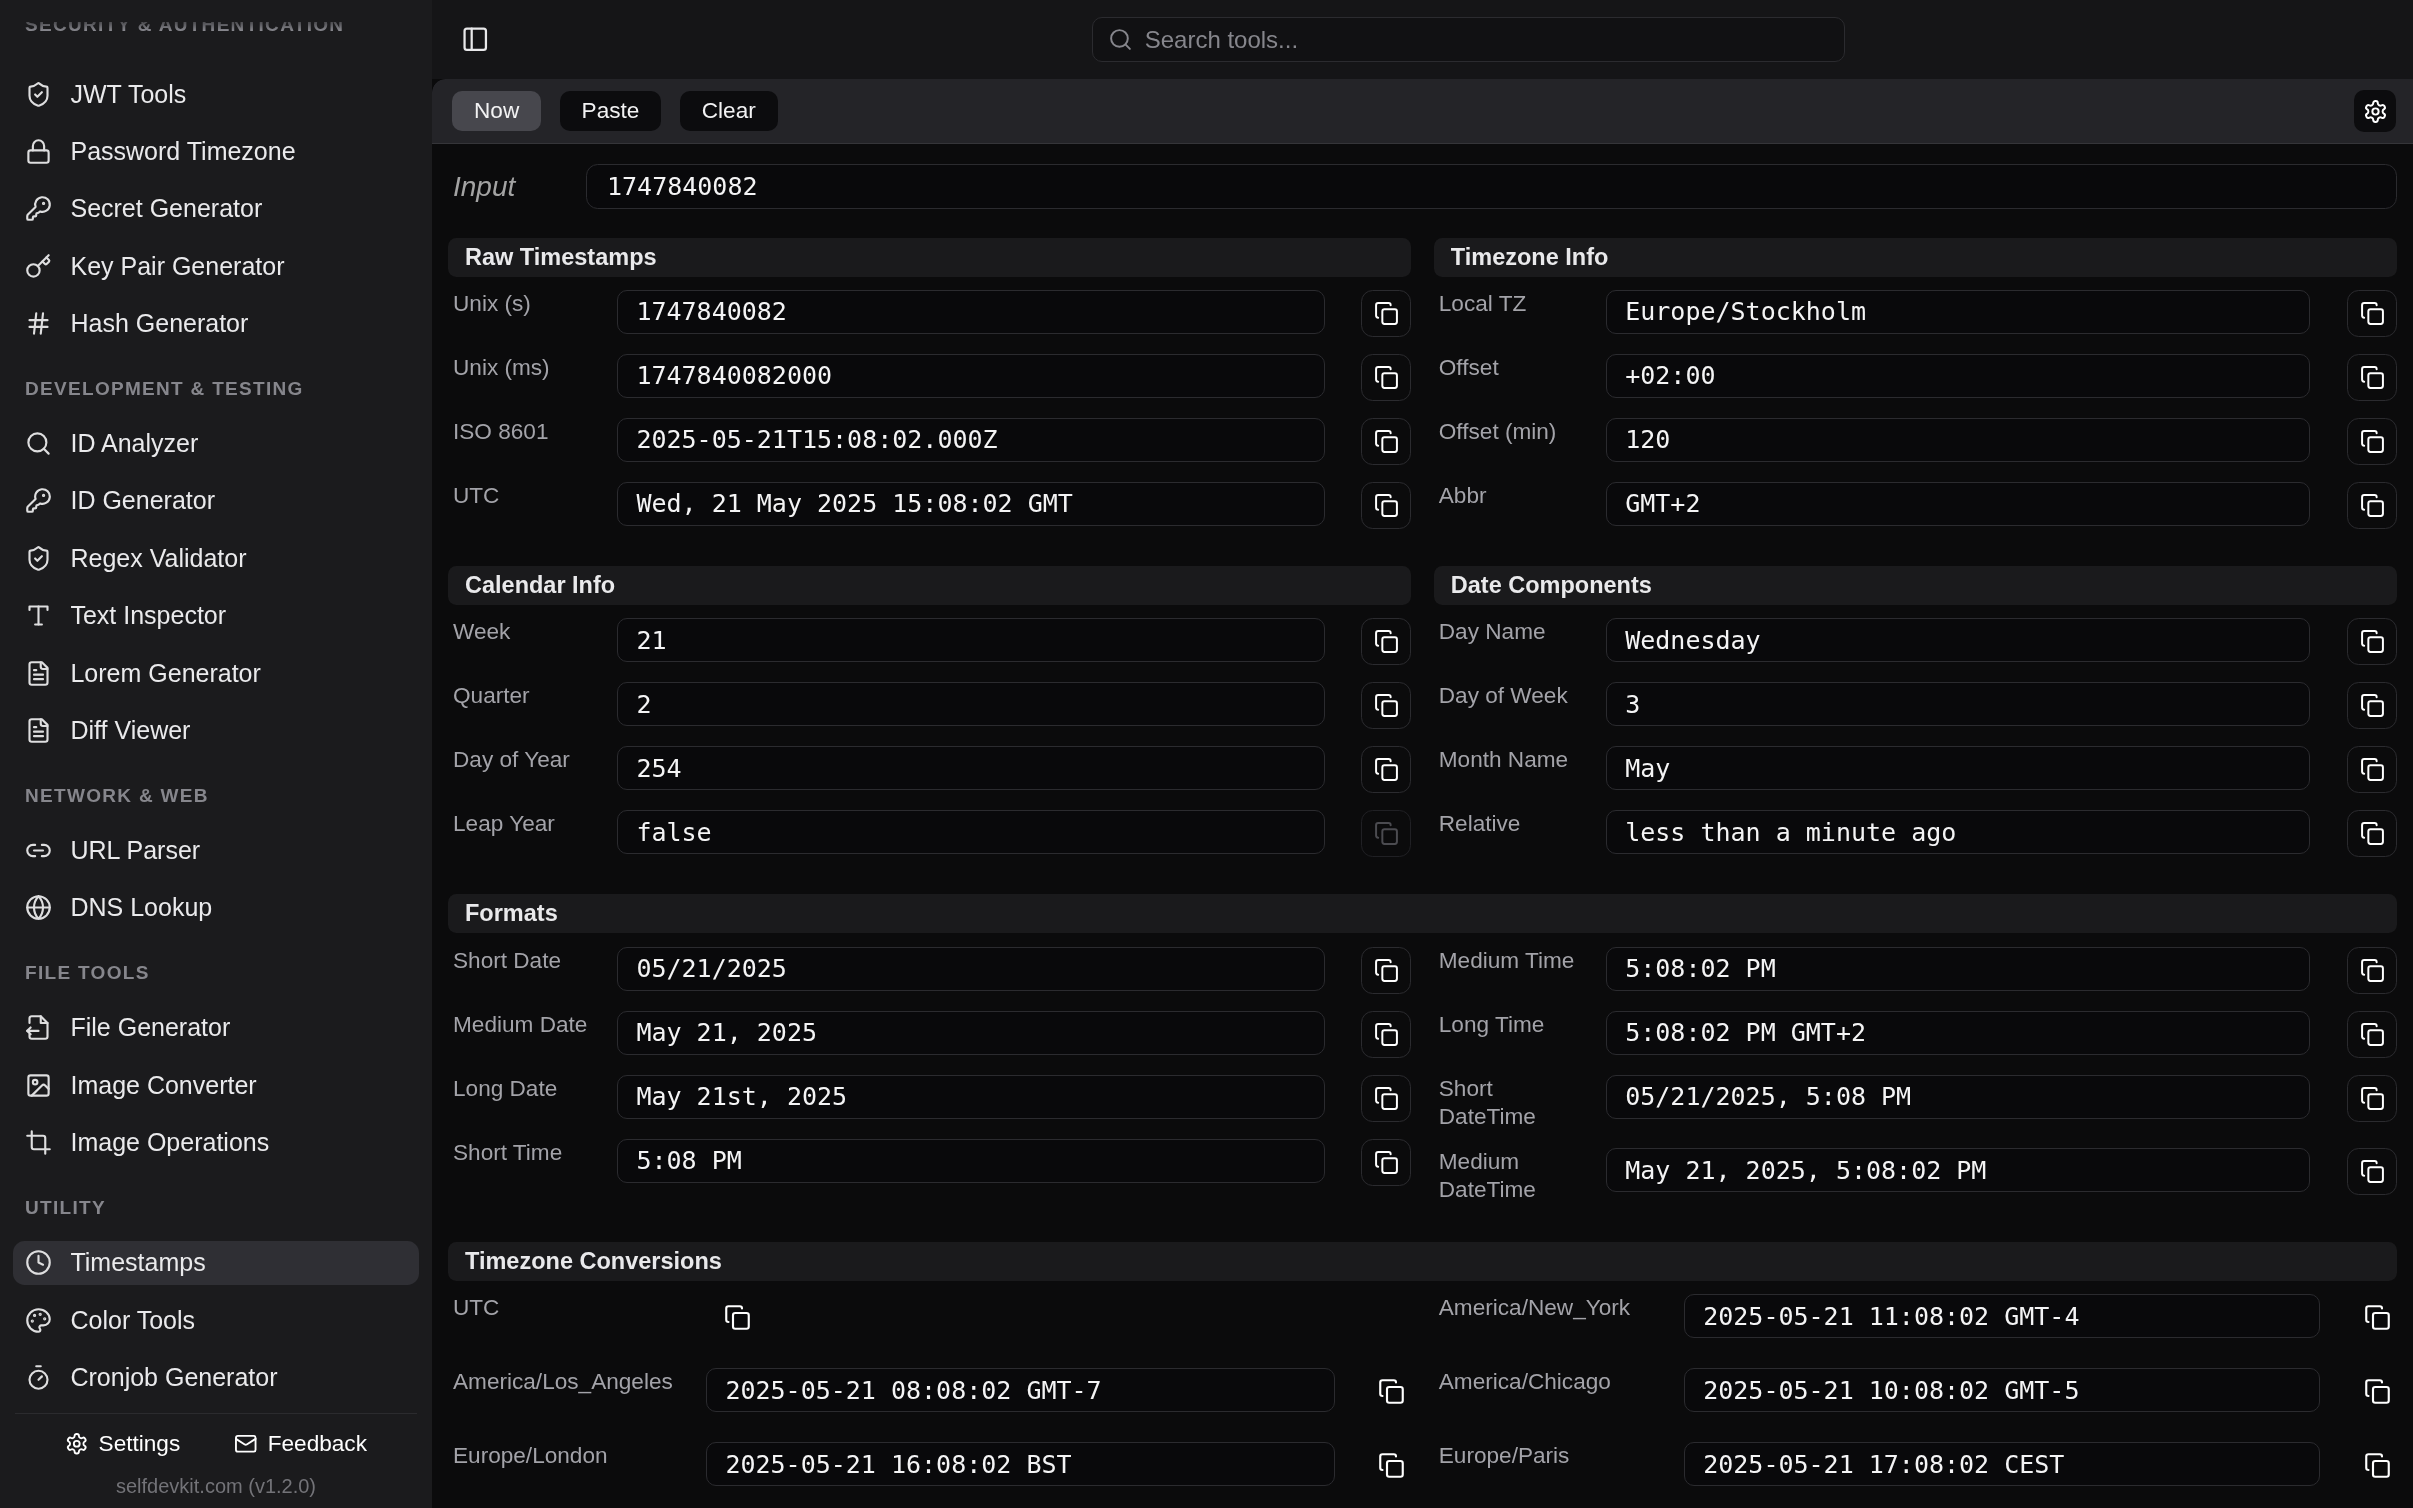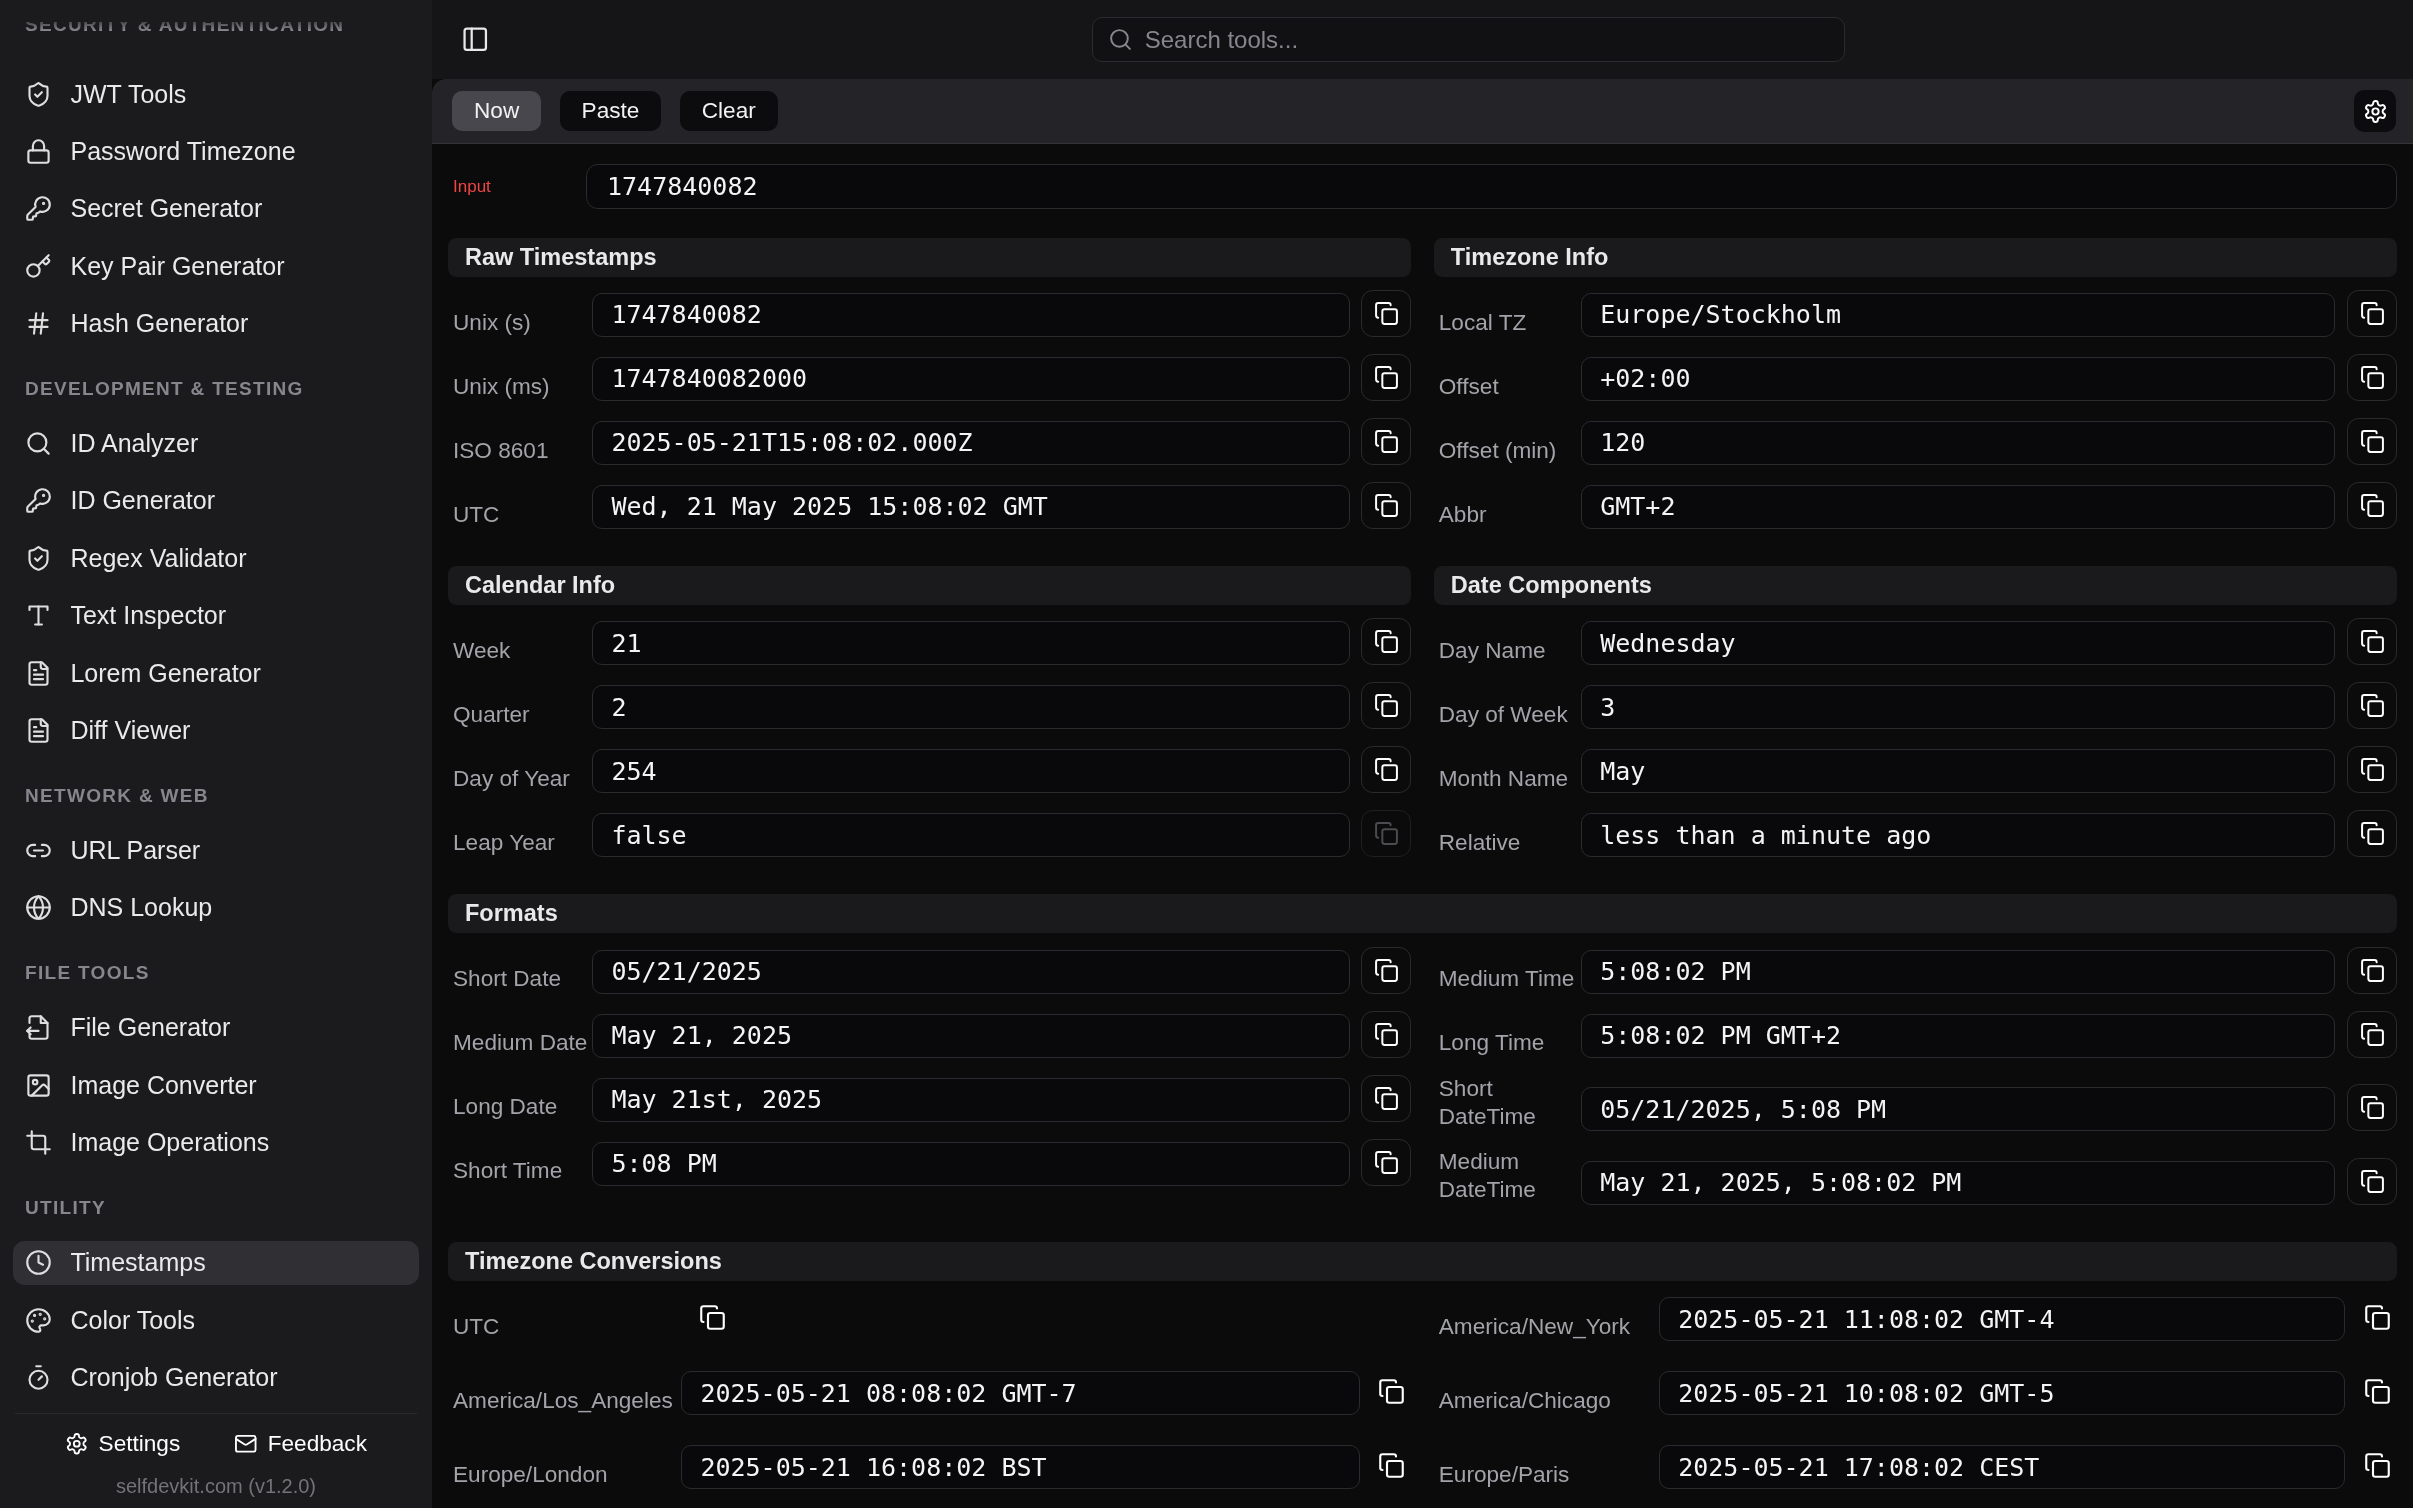"Input" .input-row .lbl { color: #ef4444 -> #a3a3a3; font-size: 17px -> 28px; font-style: none -> italic }
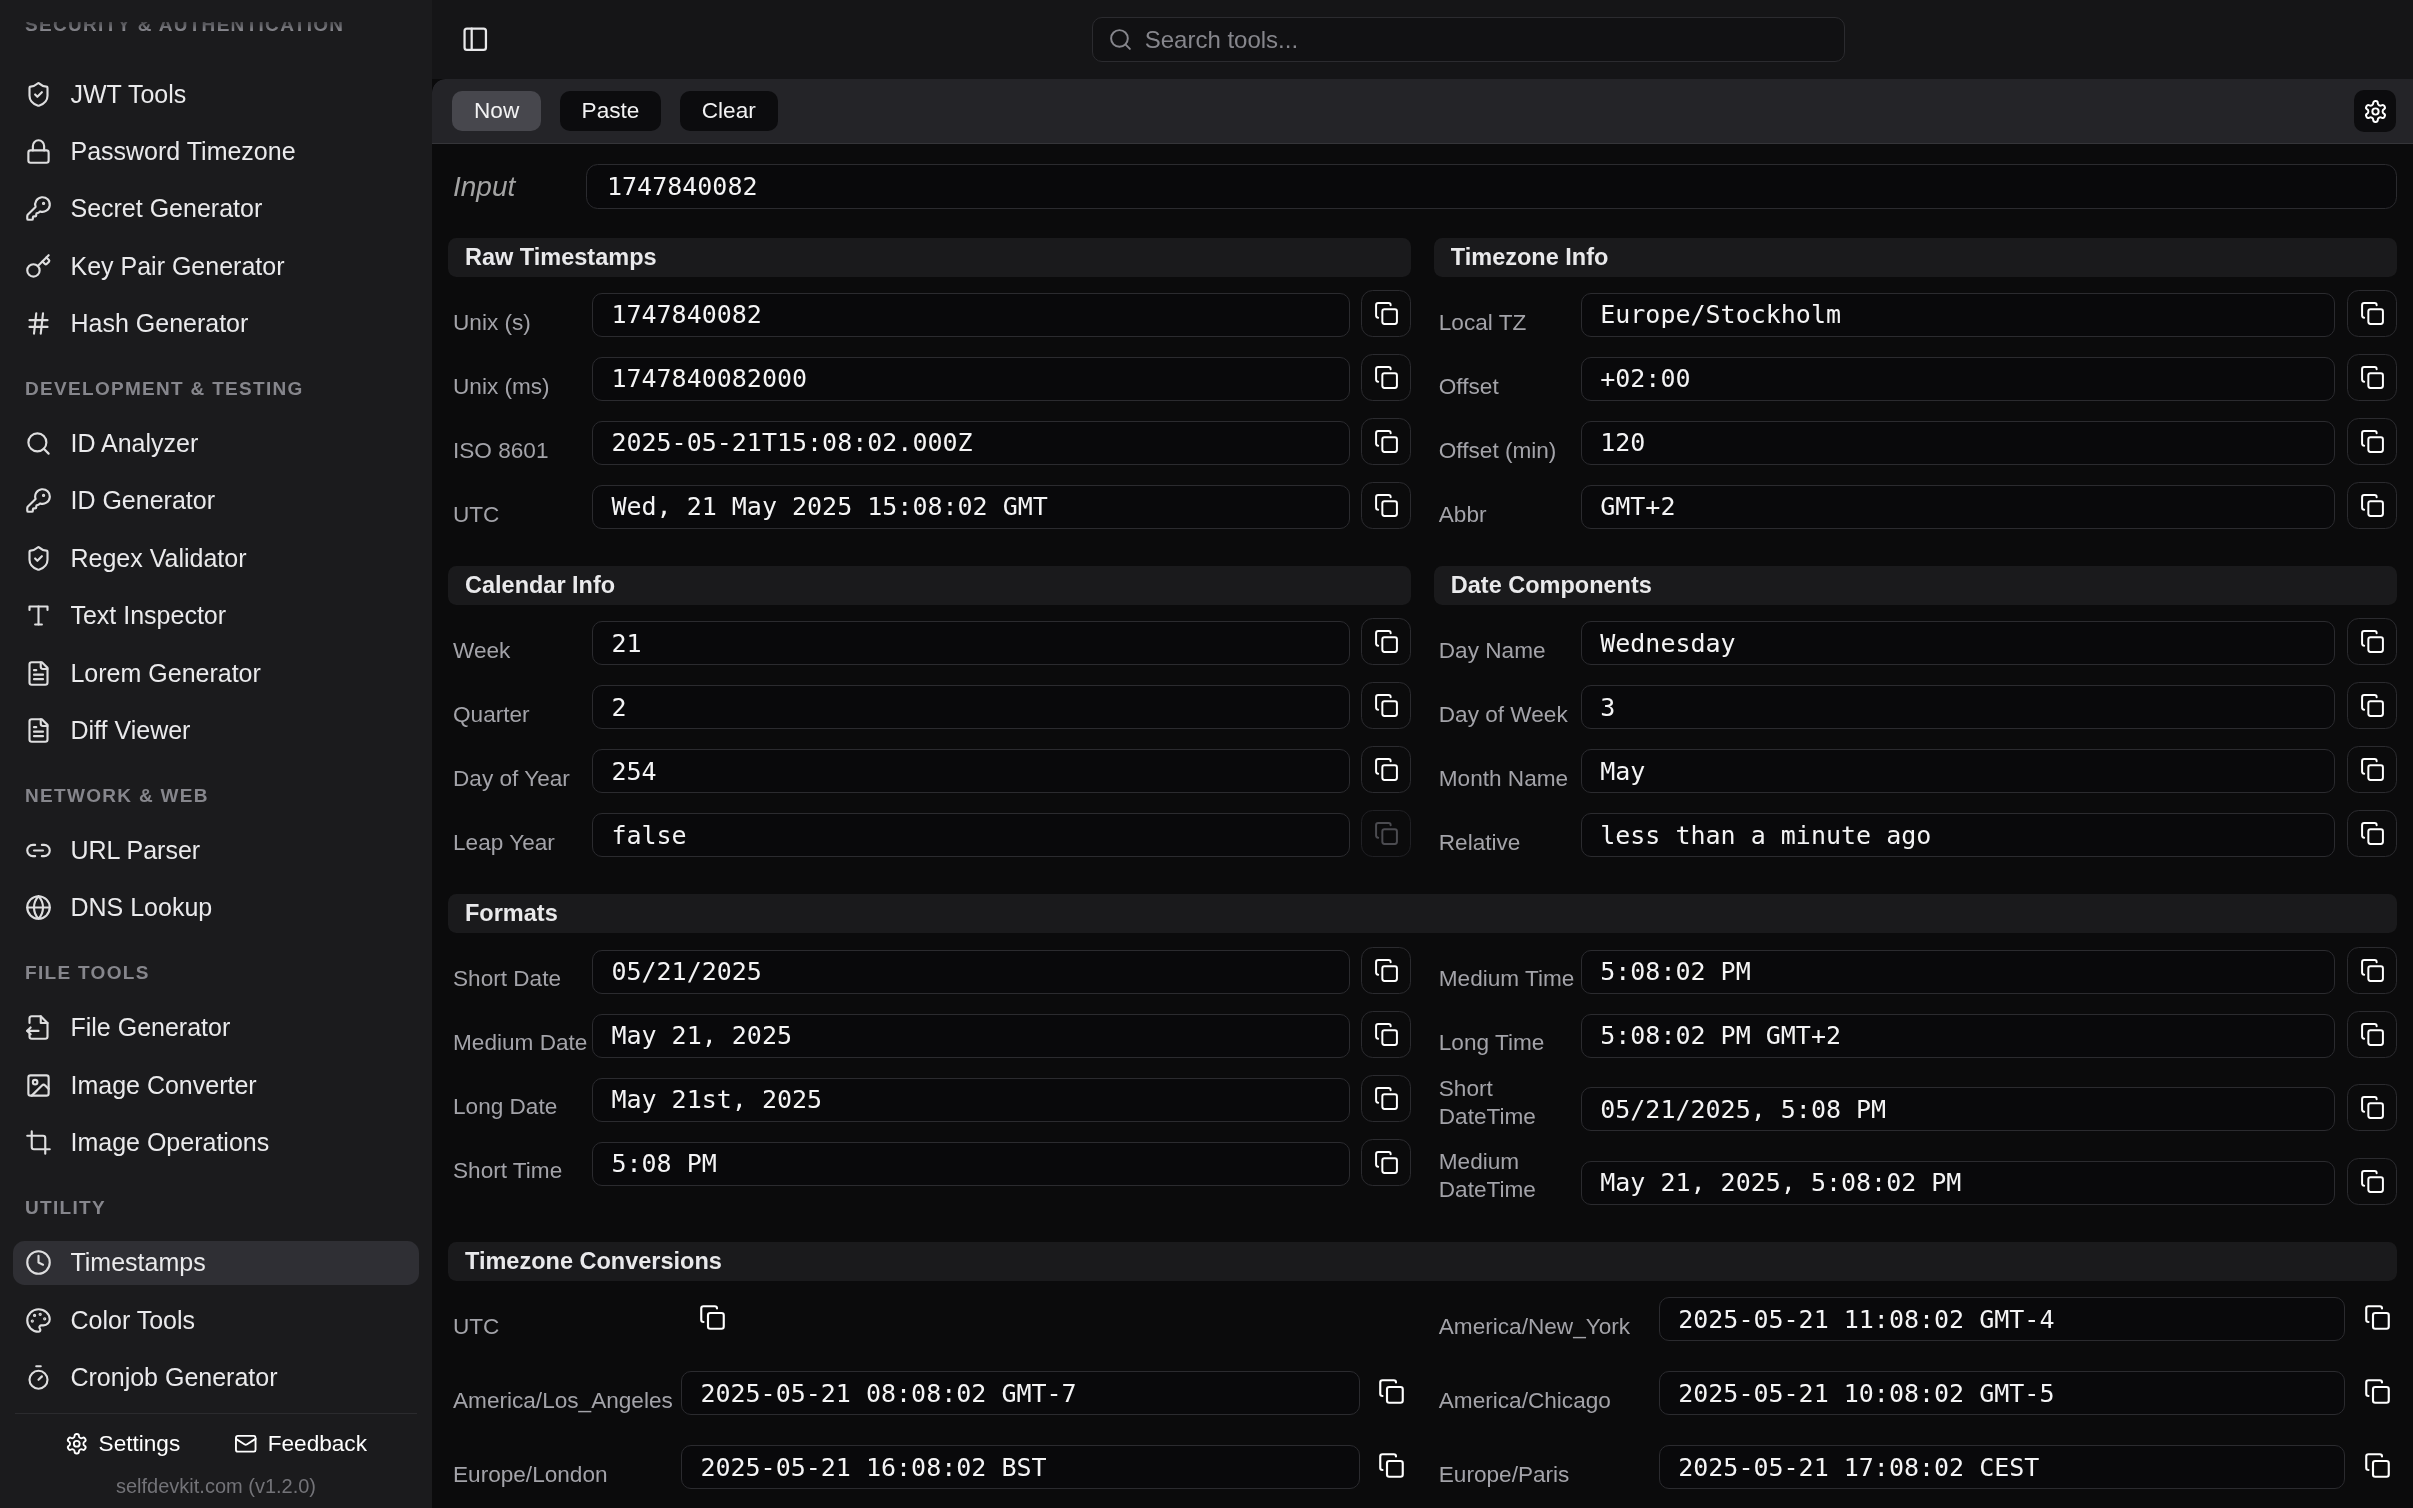"Unix (s)" .frow { align-items: flex-end -> flex-start; gap: none -> 25px }
